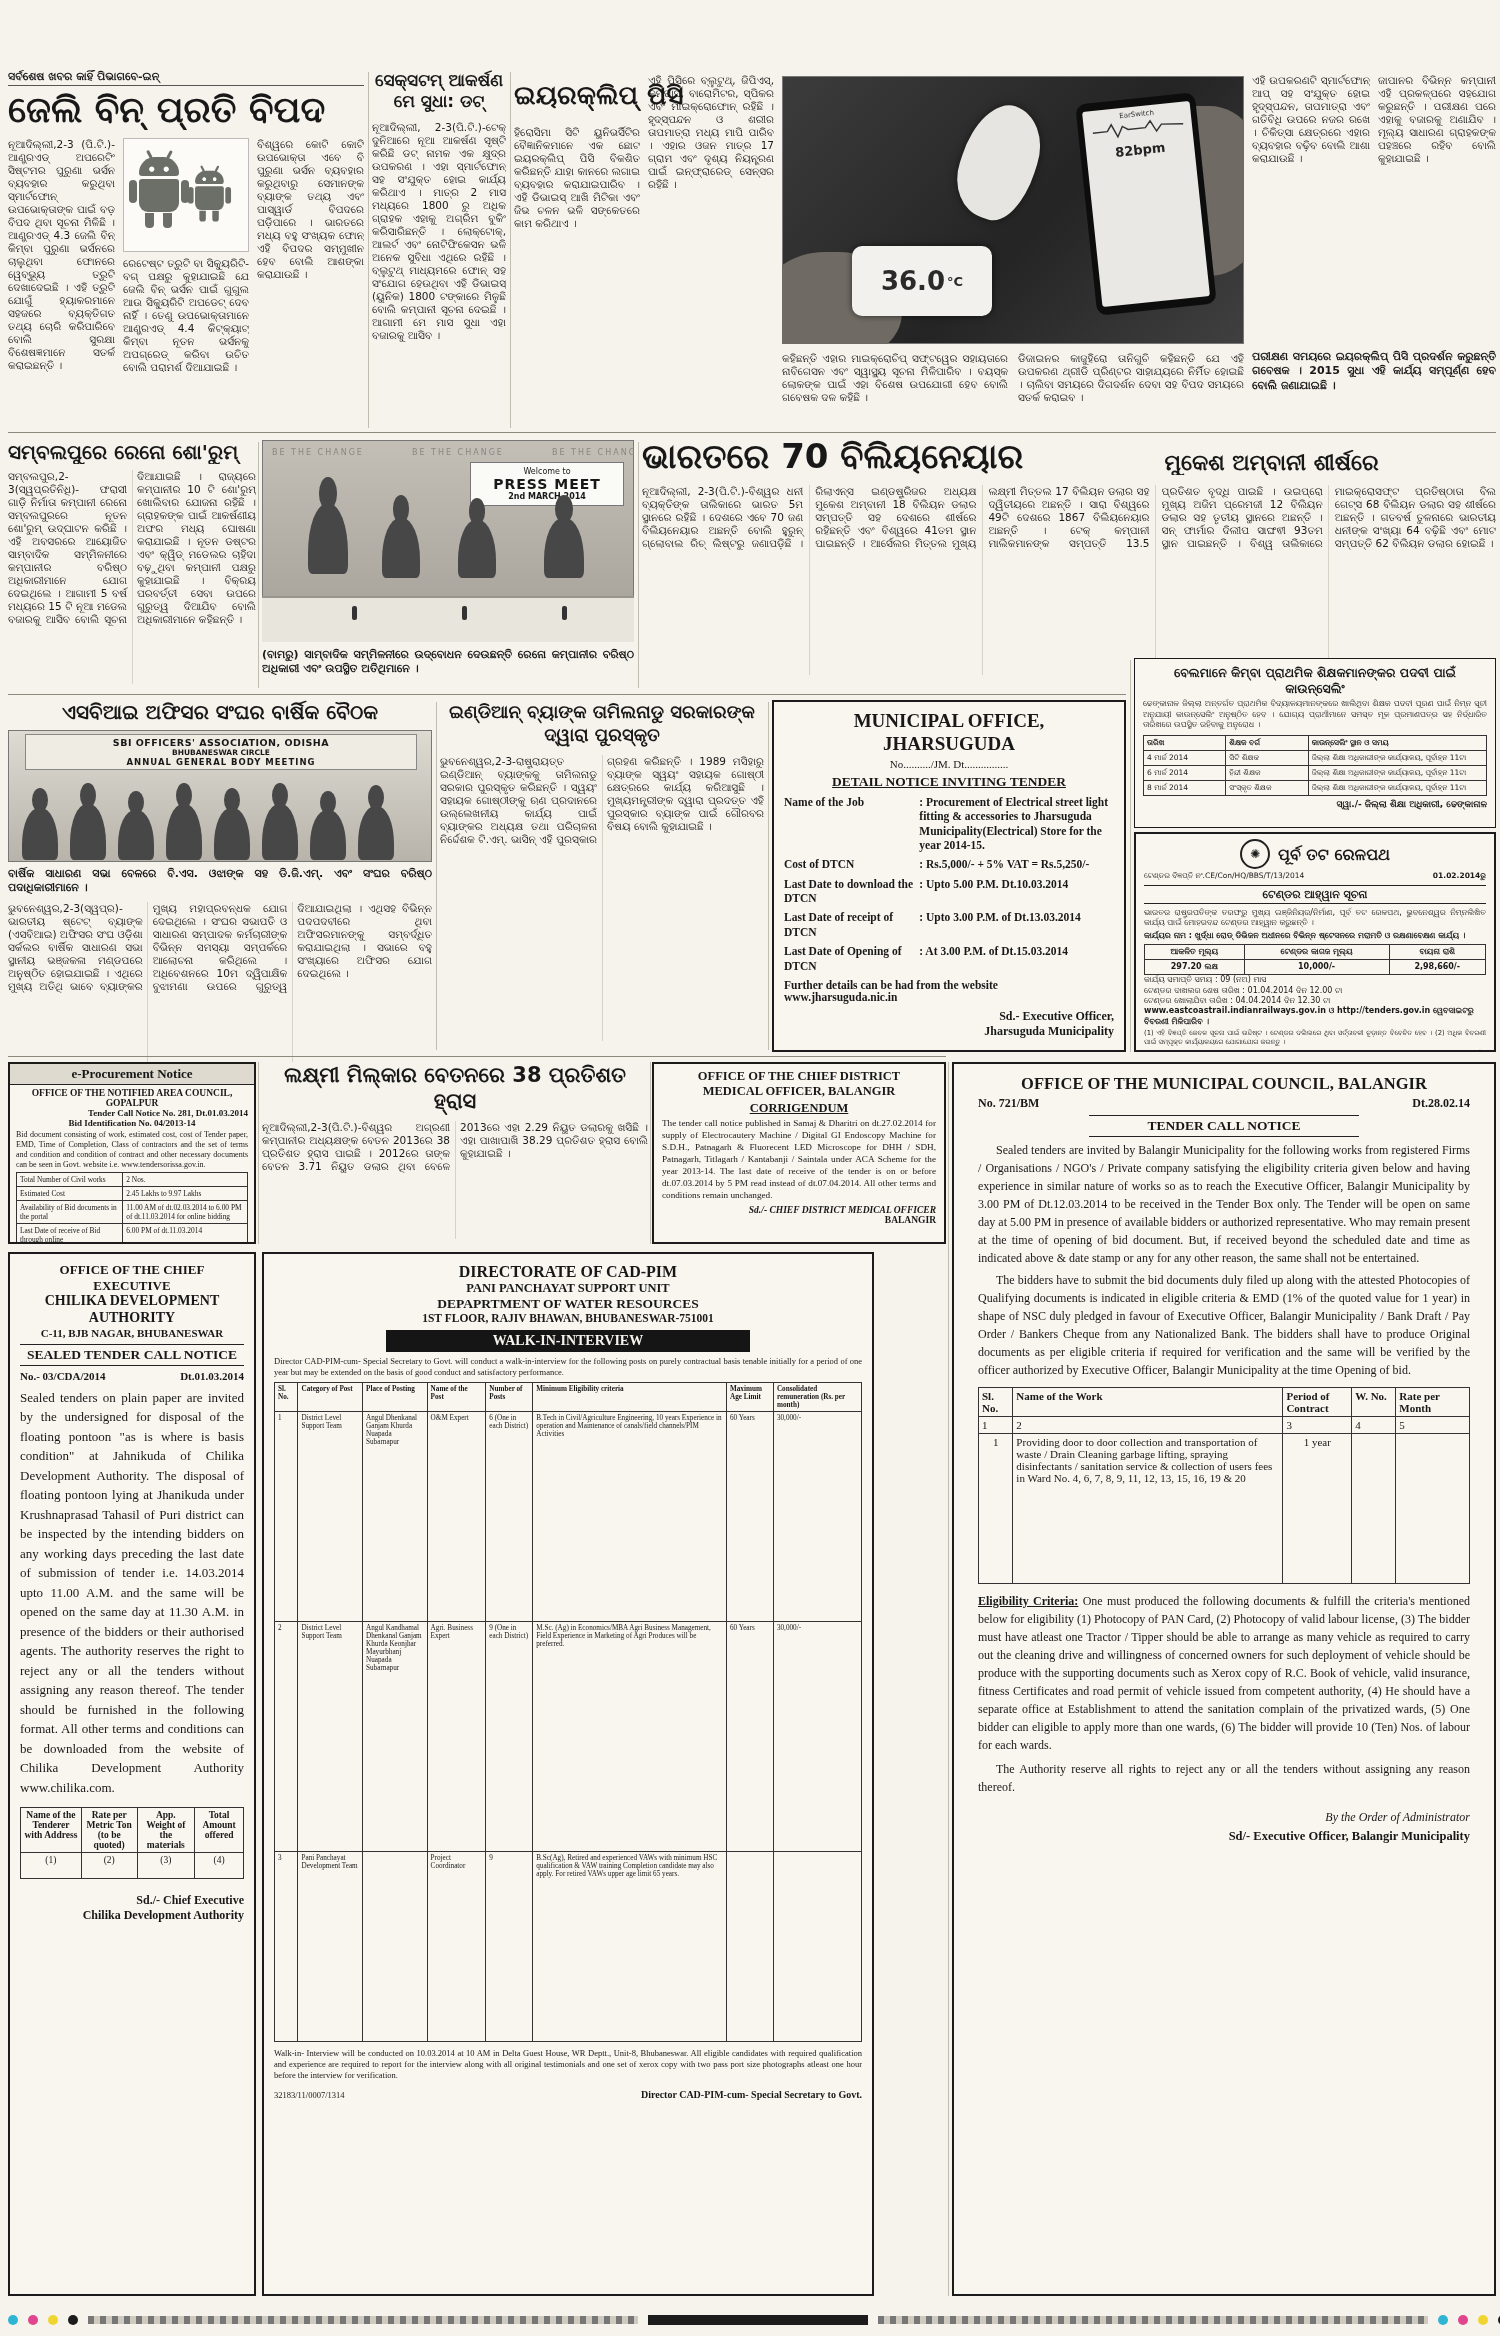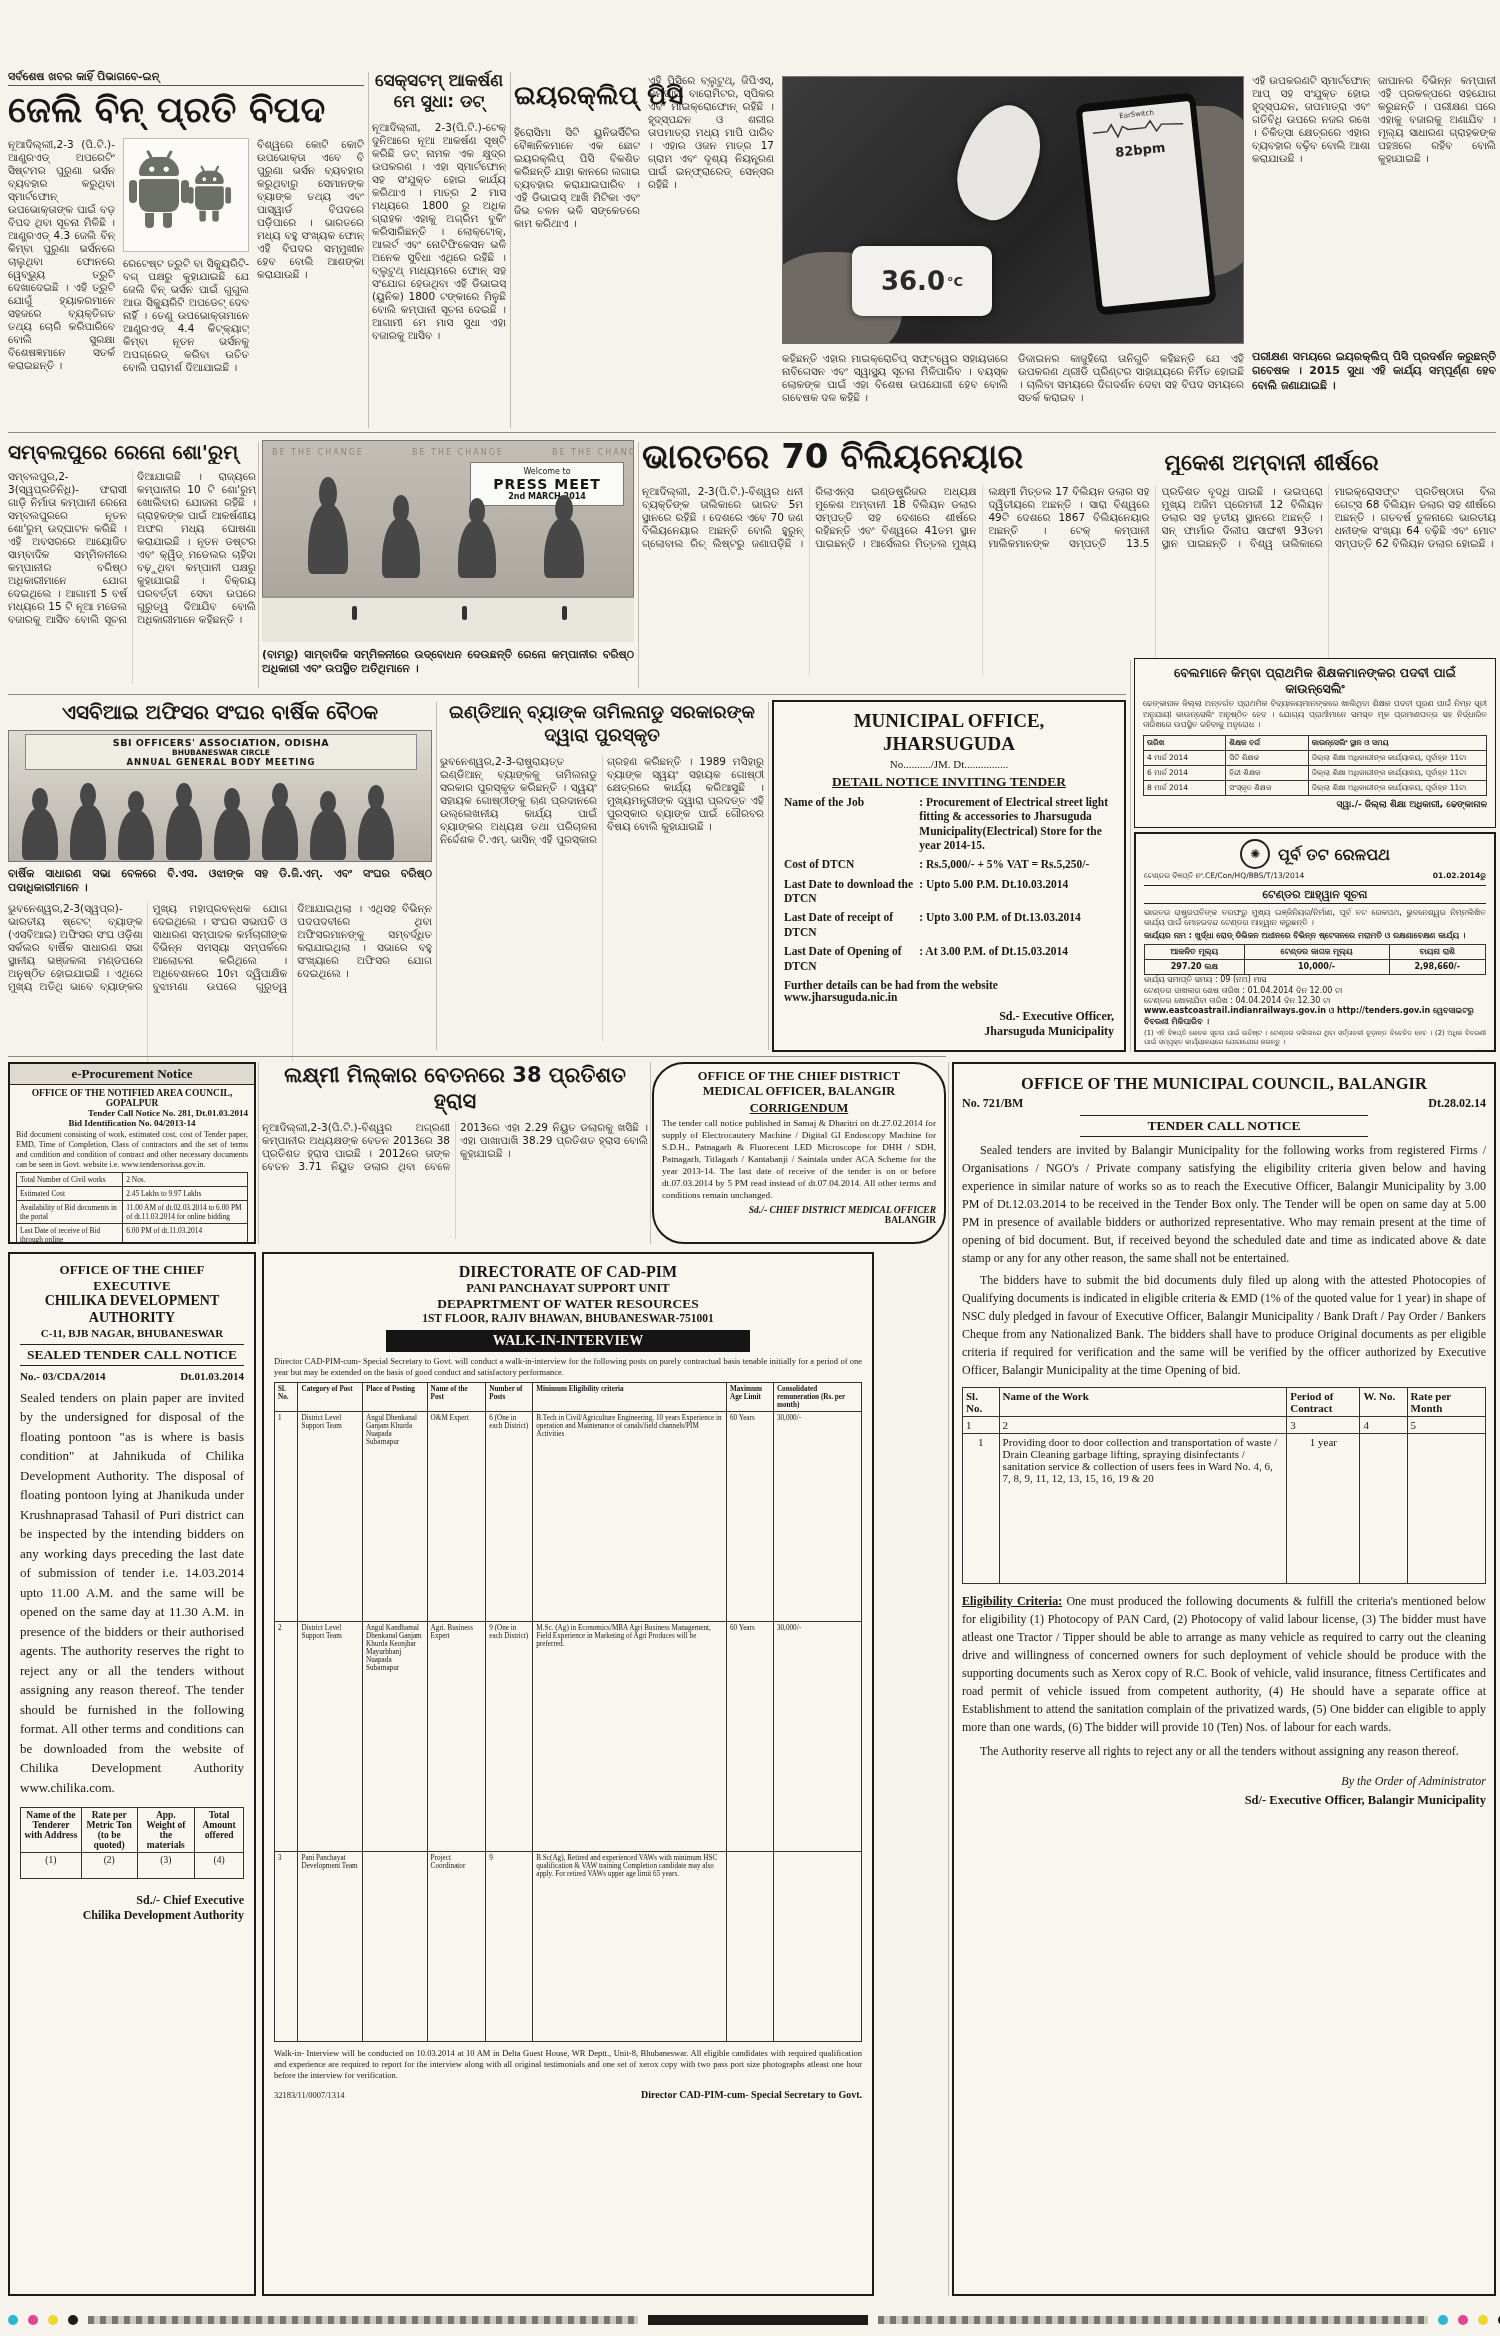"OFFICE OF THE CHIEF DISTRICT" section.abs { border-radius: 32px -> none }
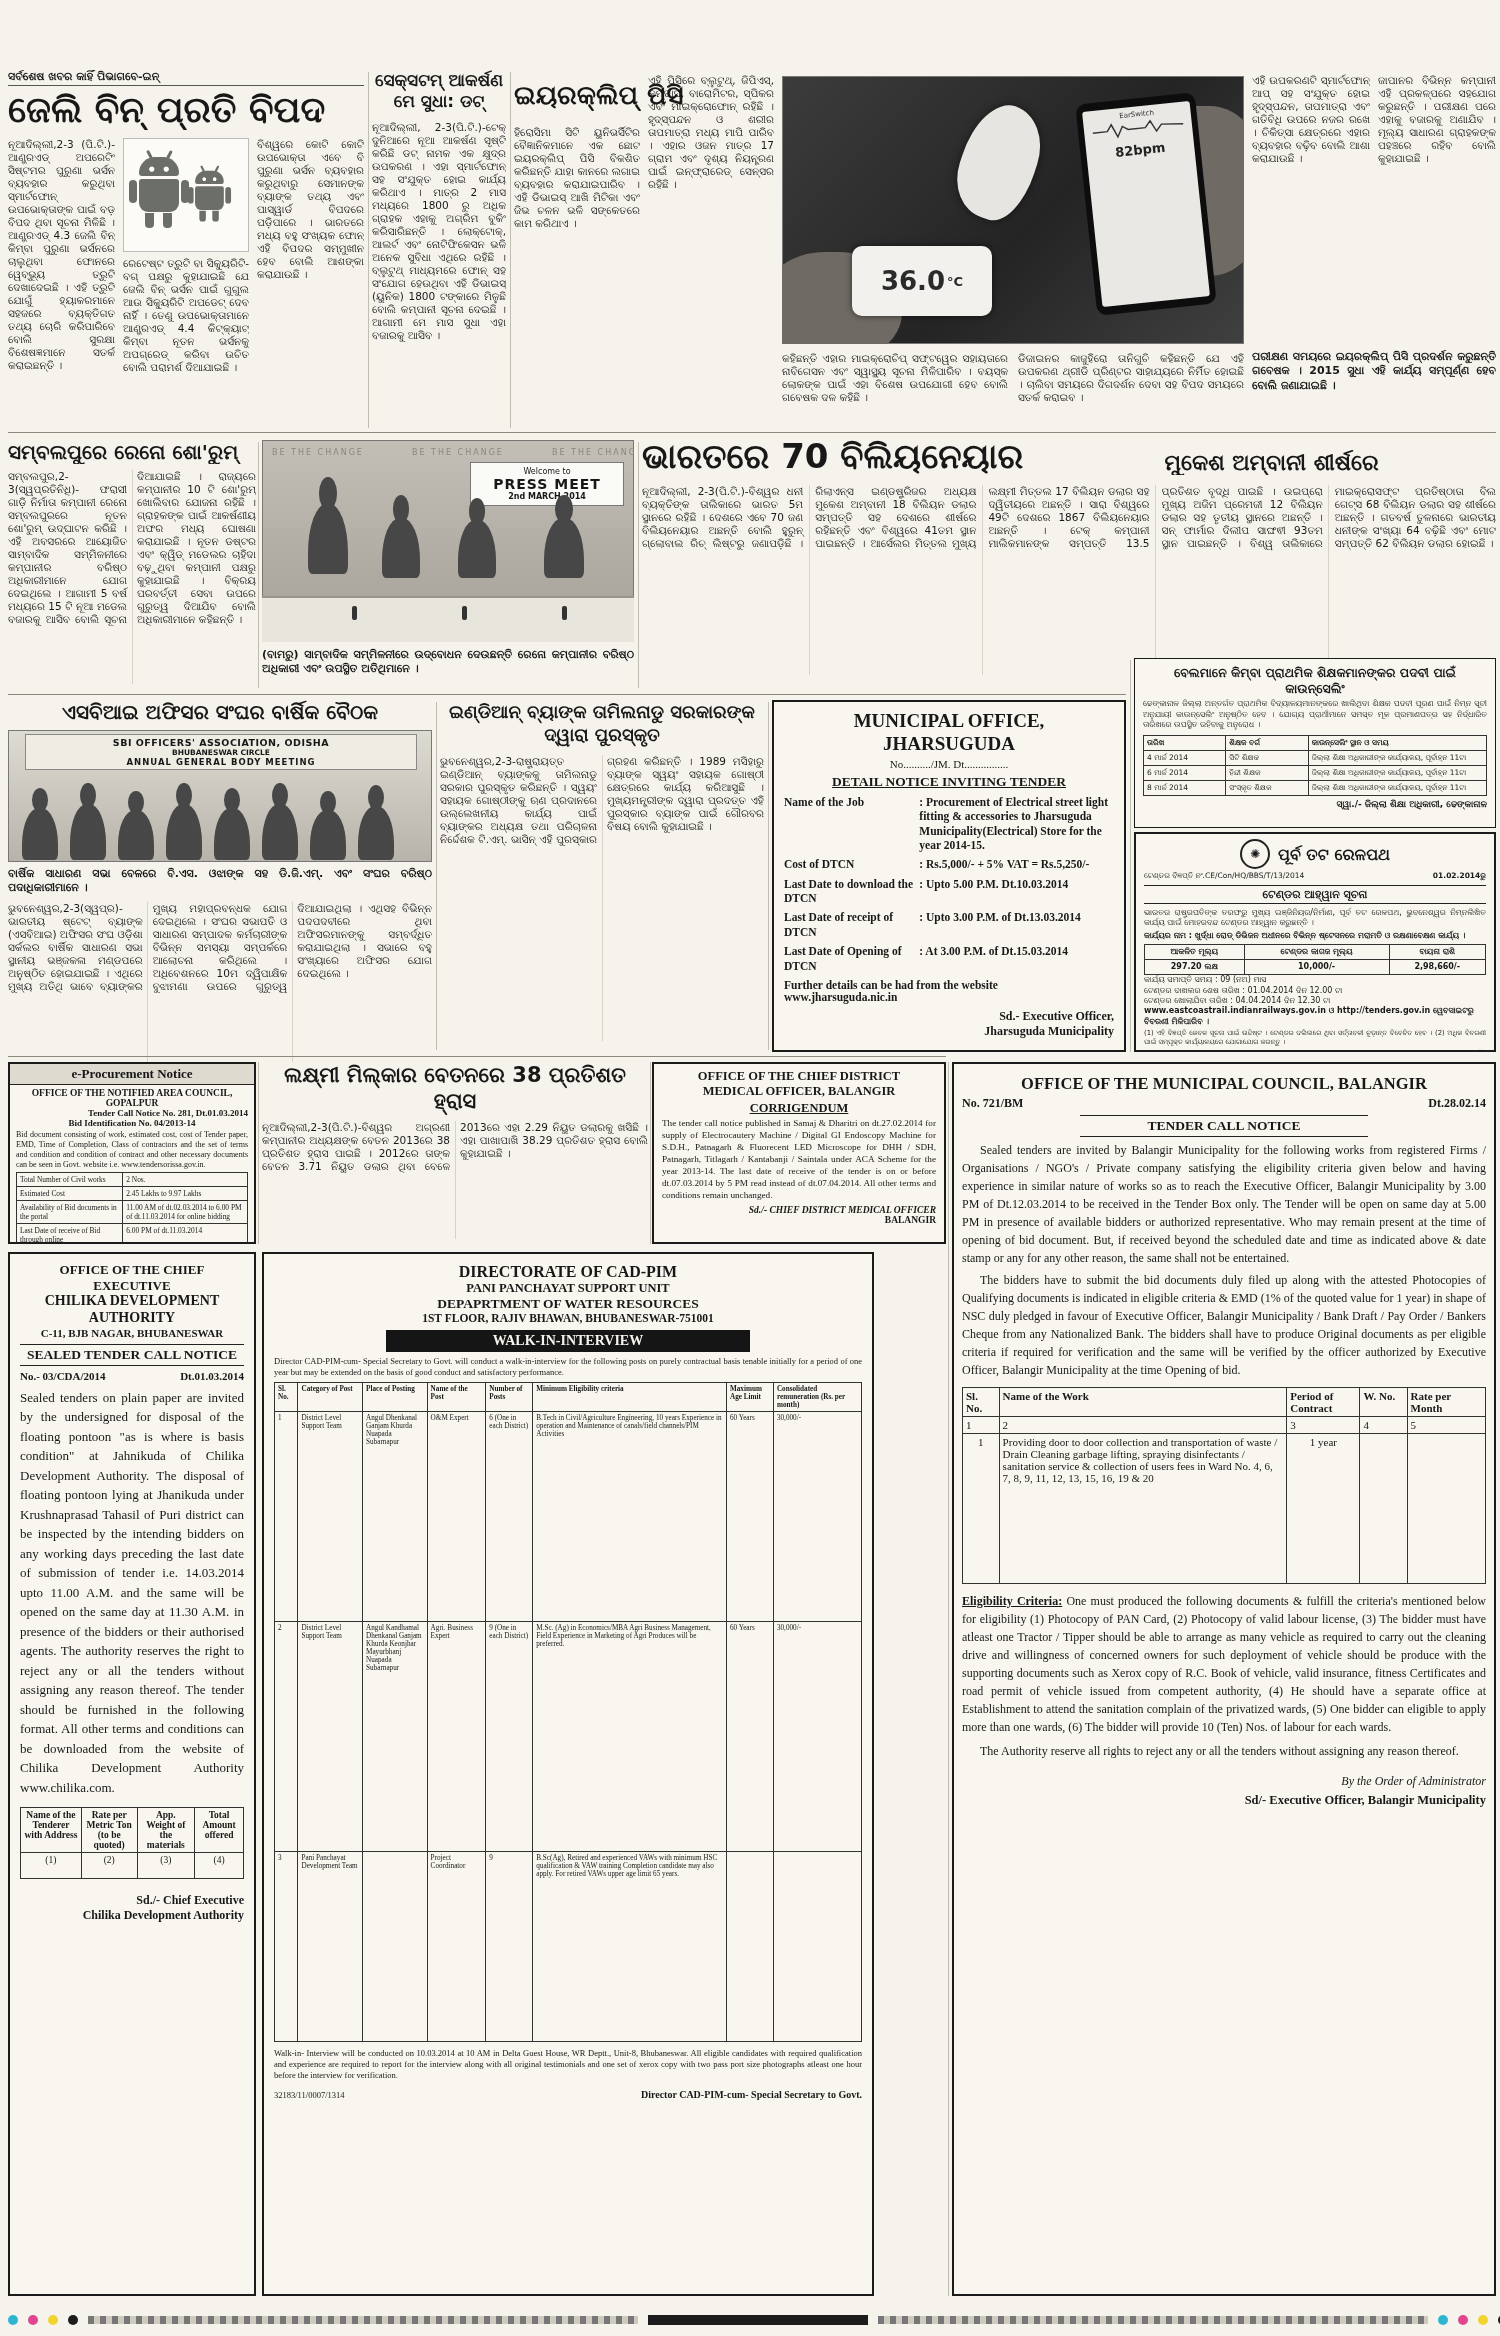"OFFICE OF THE MUNICIPAL COUNCIL," section.abs { padding: 10px 8px -> 10px 24px }
